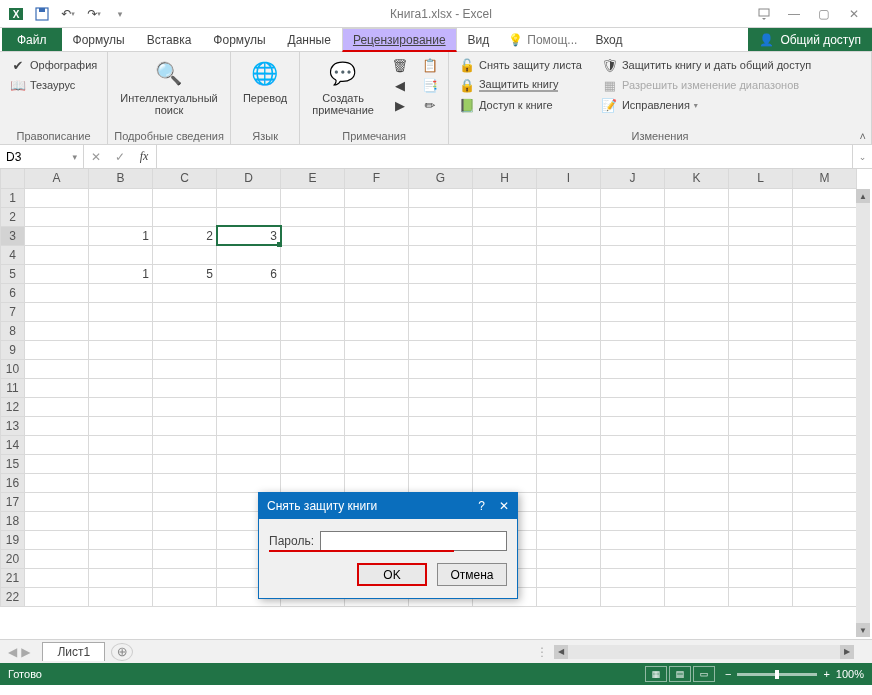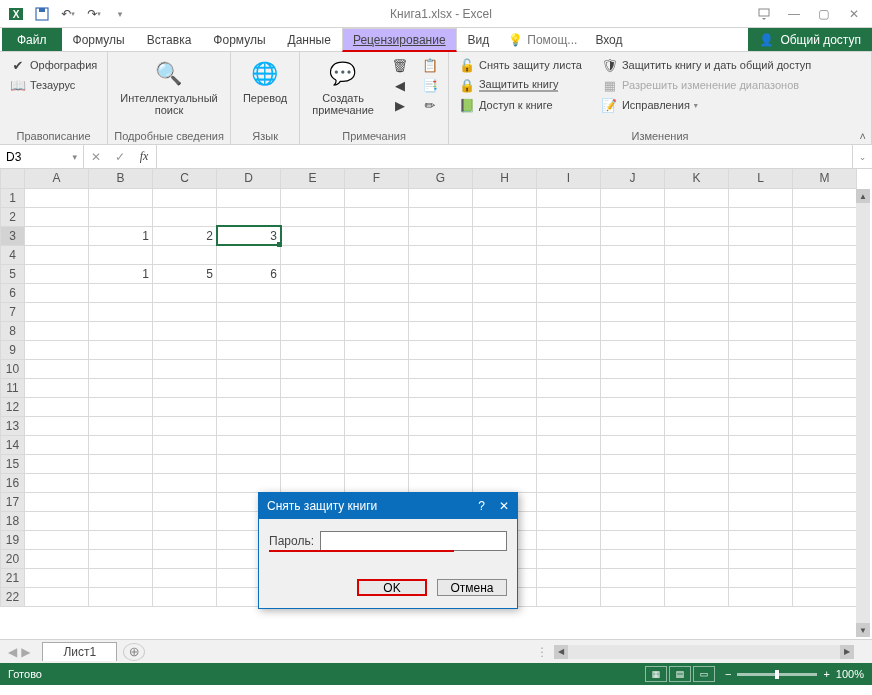"OK" .dlg-btn { height: 17px -> 23px; margin-top: 16px -> none }
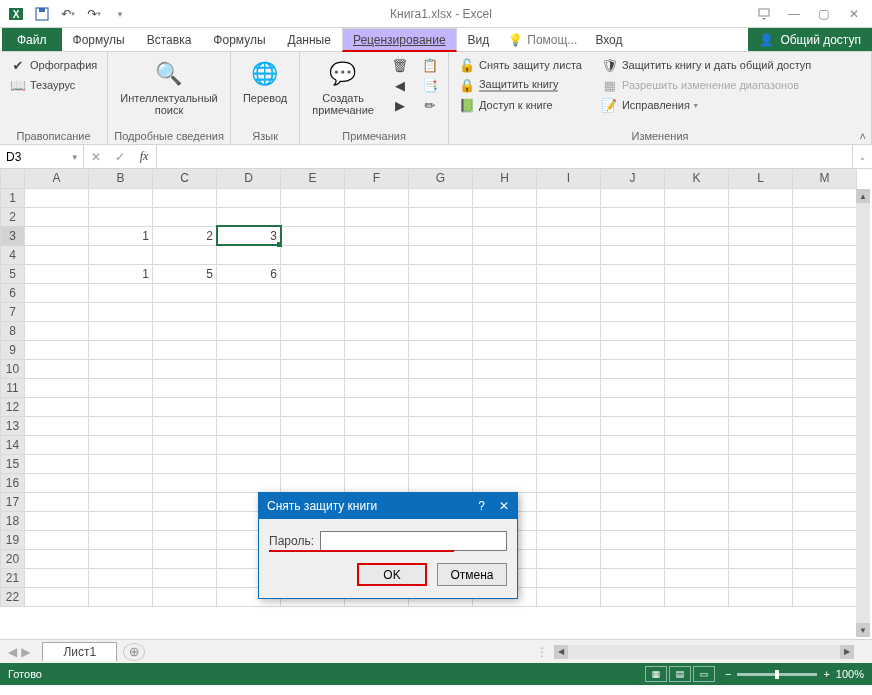"Лист1" .tab-sheet { padding: 2px 20px -> 2px 14px }
